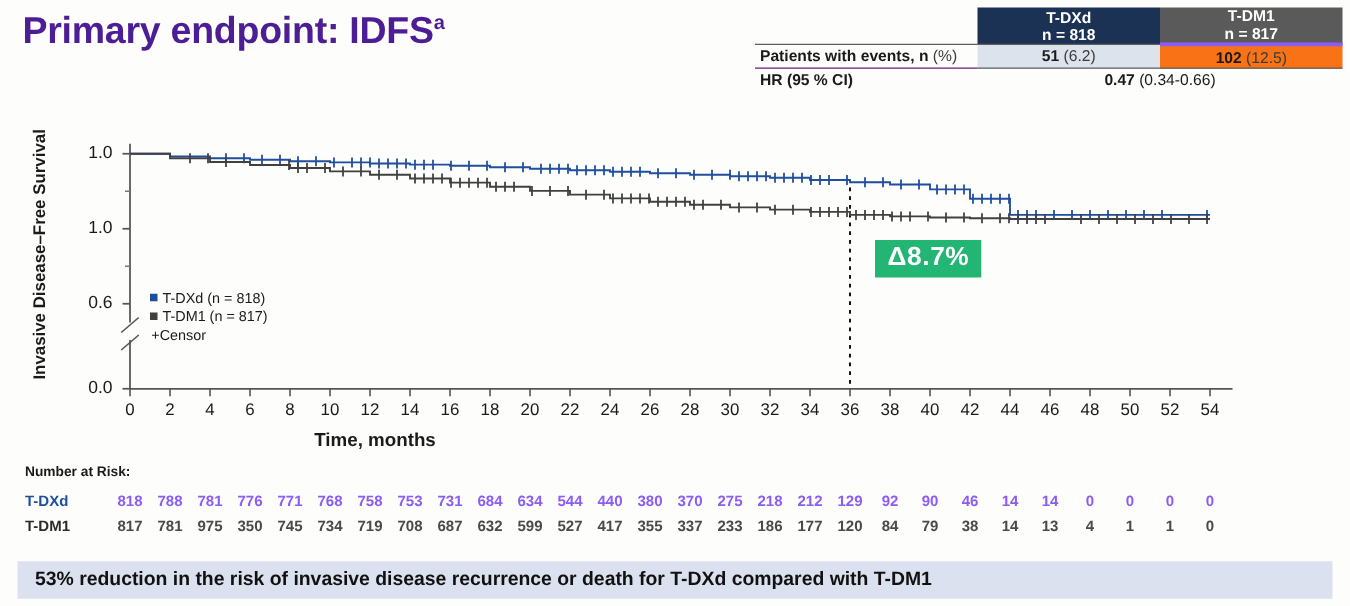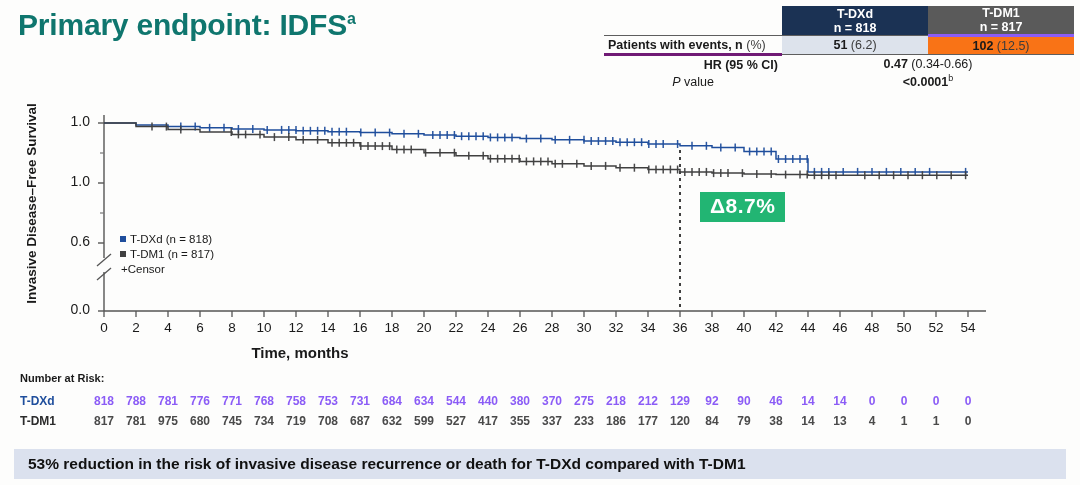"Primary endpoint: IDFSa" #slide-title { color: #0f766e -> #4c1d95 }
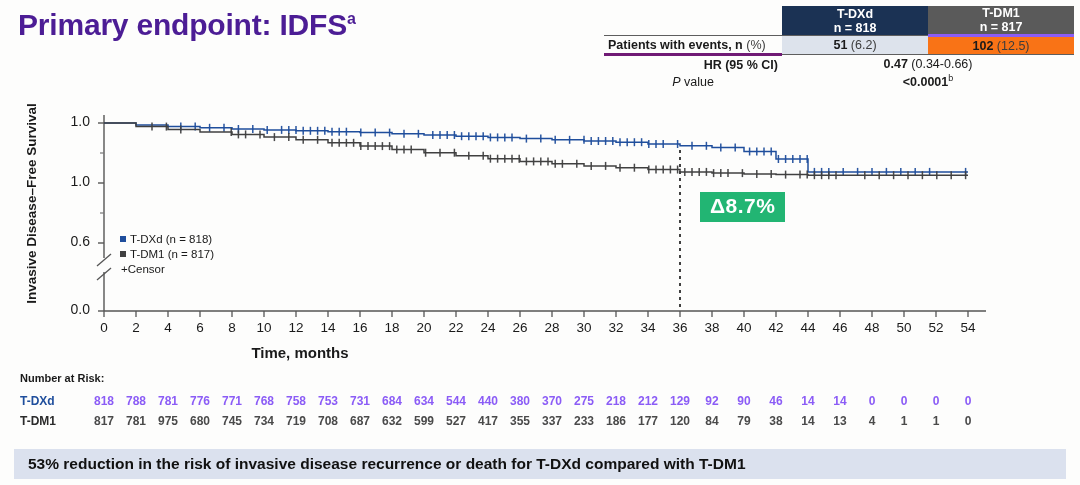"HR (95 % CI)" .span-label { border-top: 3px solid #701a75 -> 1px solid #701a75; text-align: right -> left }
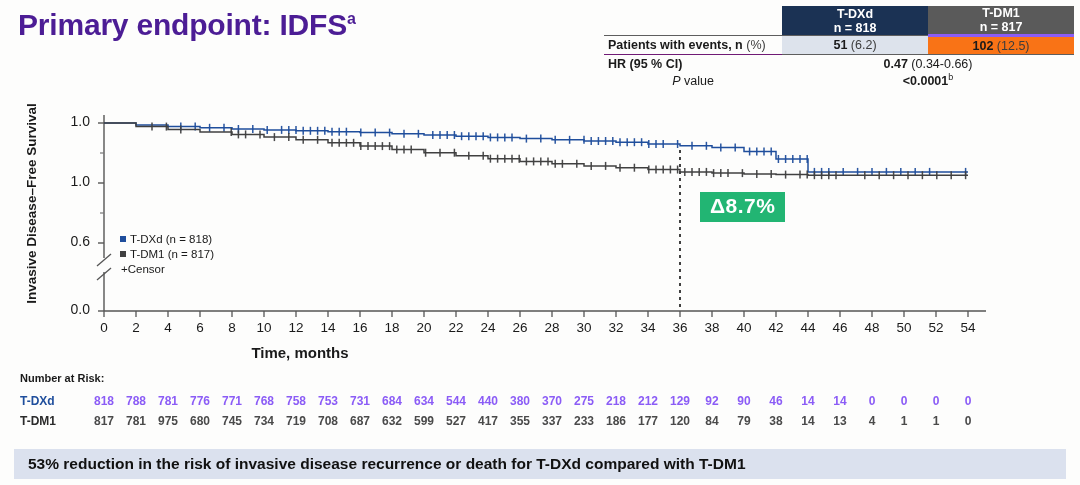"P value" tr.row-p { html: <tr> <td> <span>P</span> <span>value</span> </td> <td> <b>&lt;0.0001</b><span>b</span> </td> </tr> -> none }
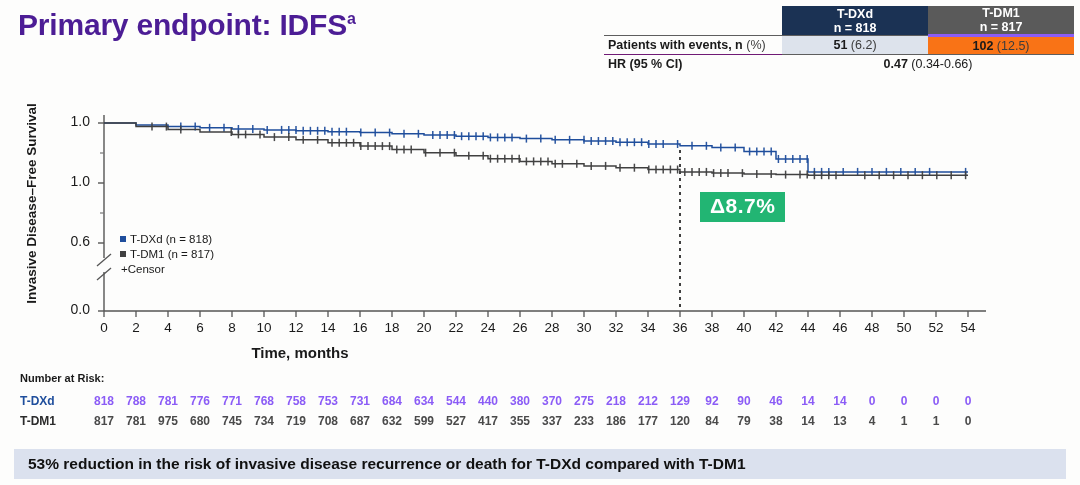"680" div.risk-val { text: 680 -> 350 }
